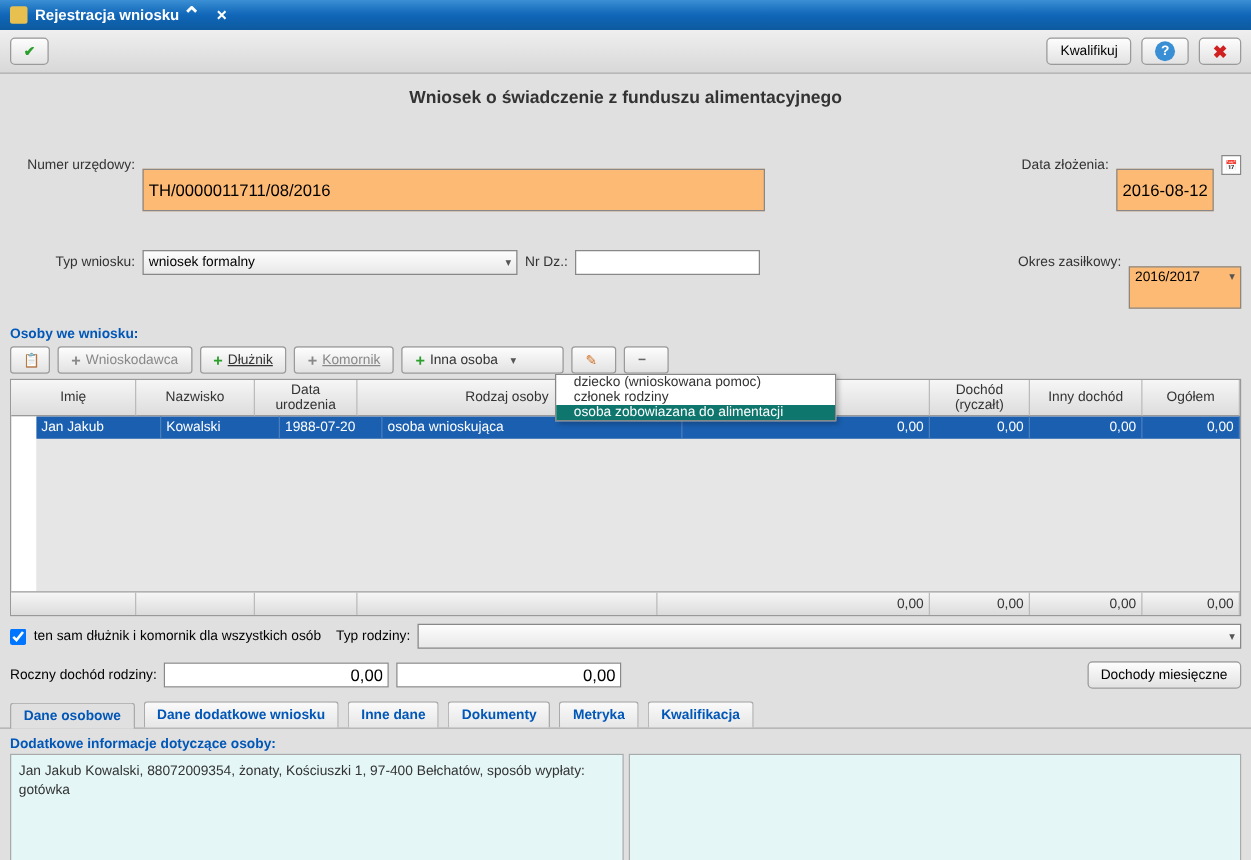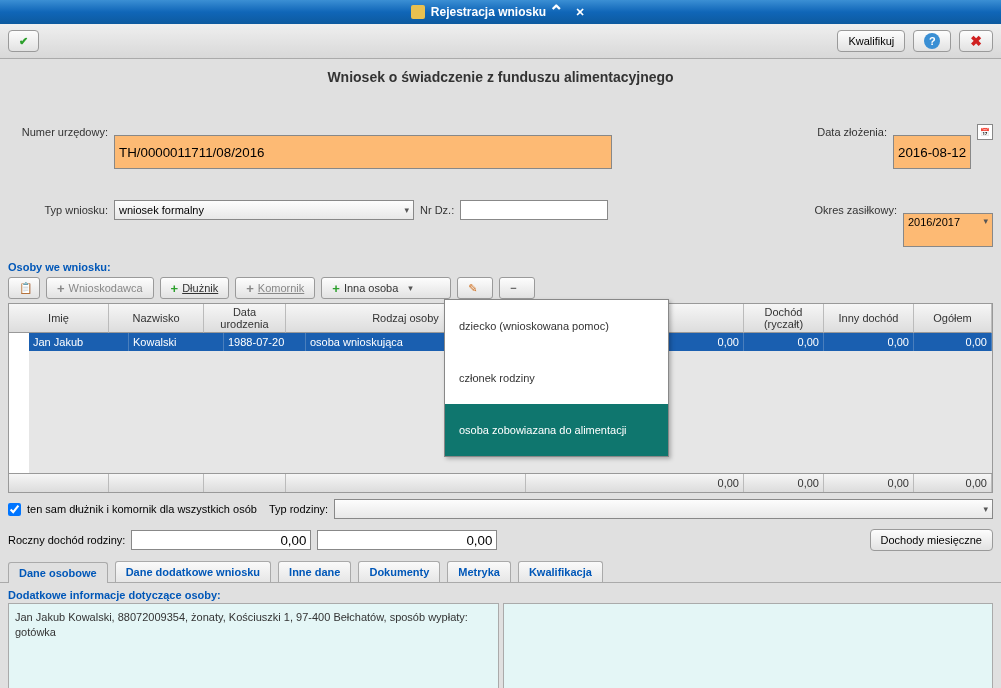"Rejestracja wniosku" .titlebar { justify-content: center -> flex-start }
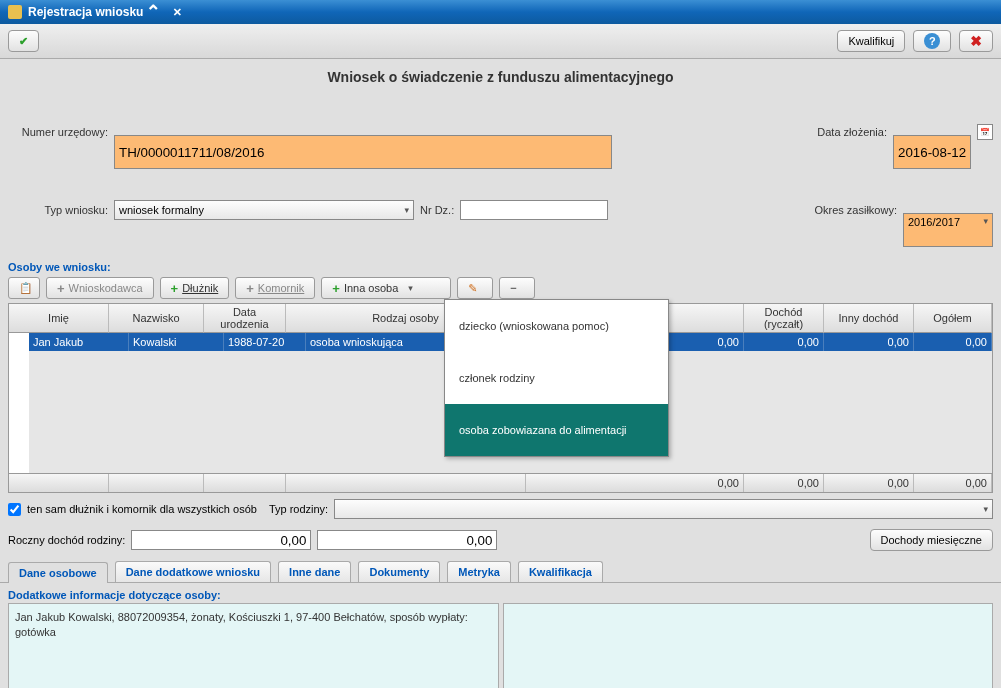"dziecko (wnioskowana pomoc)" .dropdown-item { padding: 20px 14px -> 0 14px }
